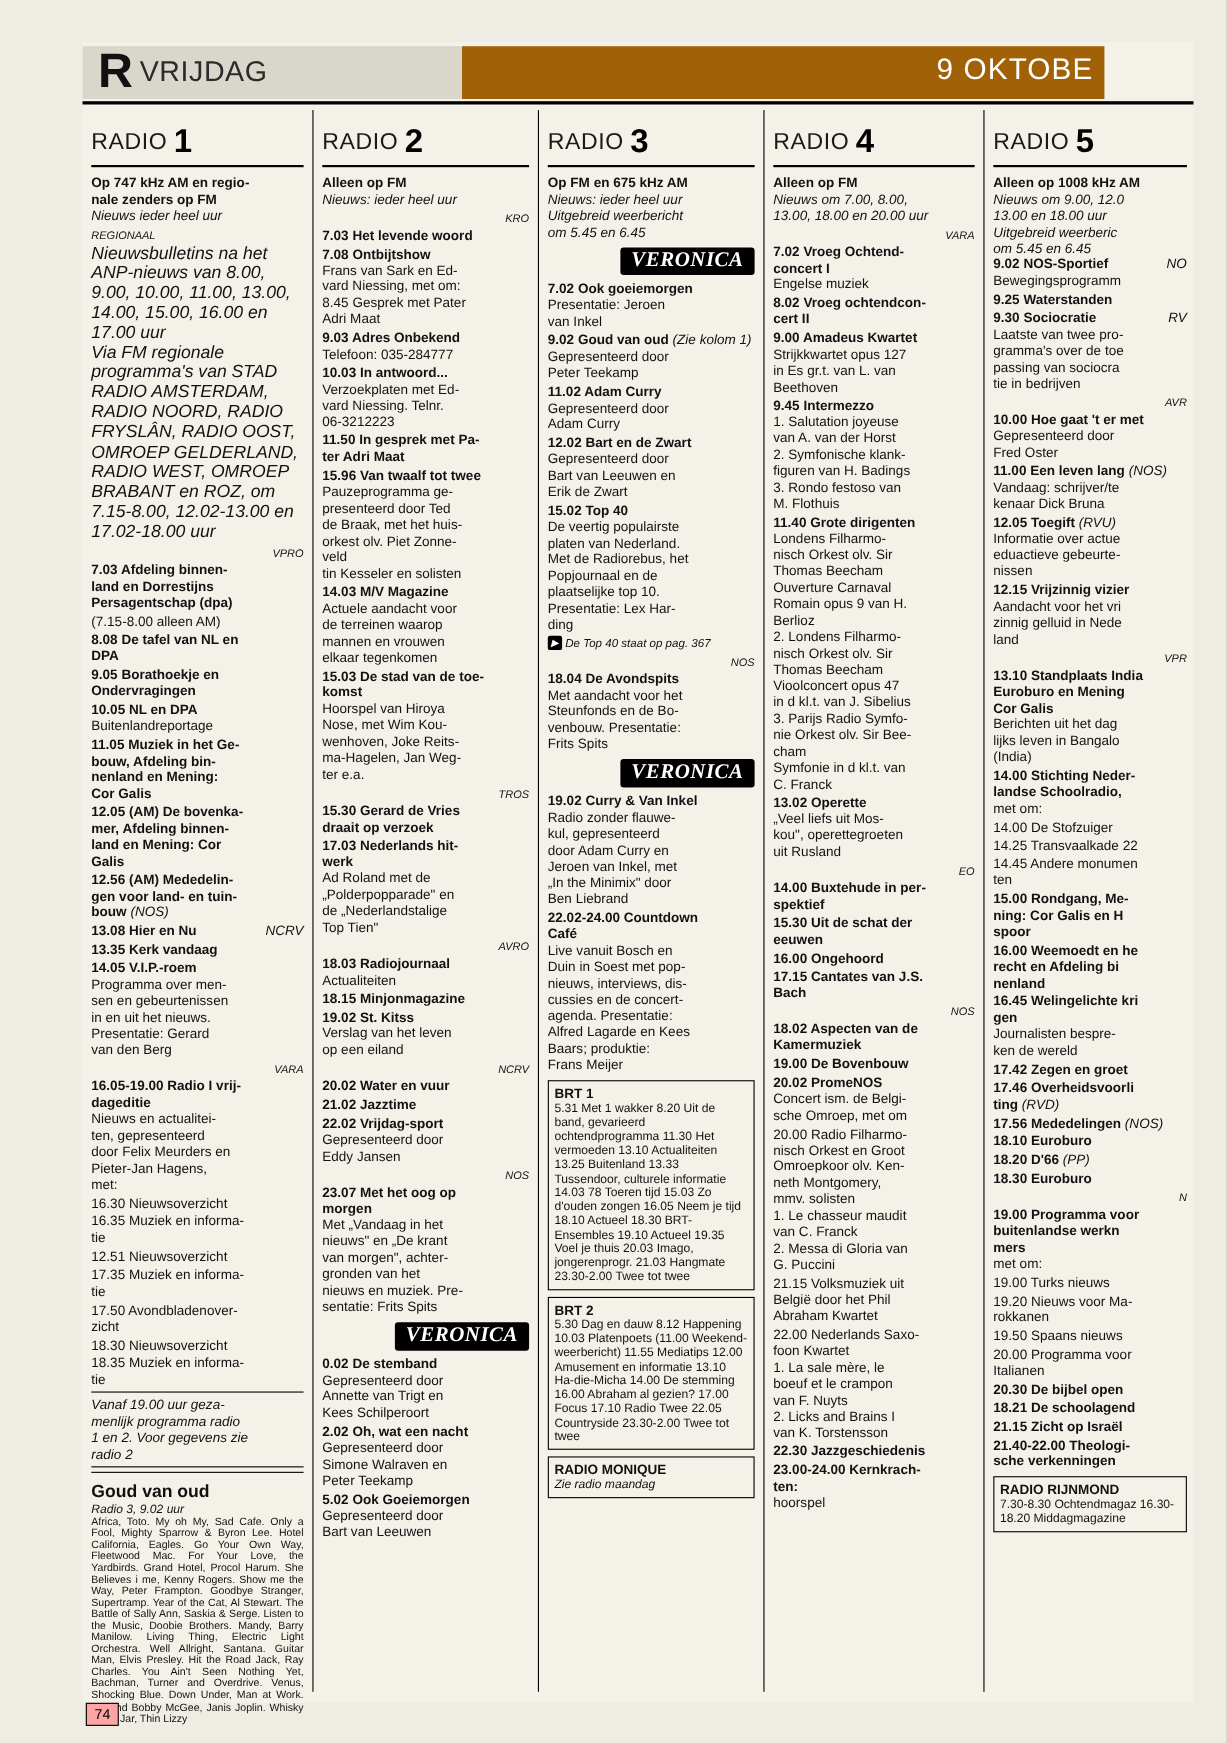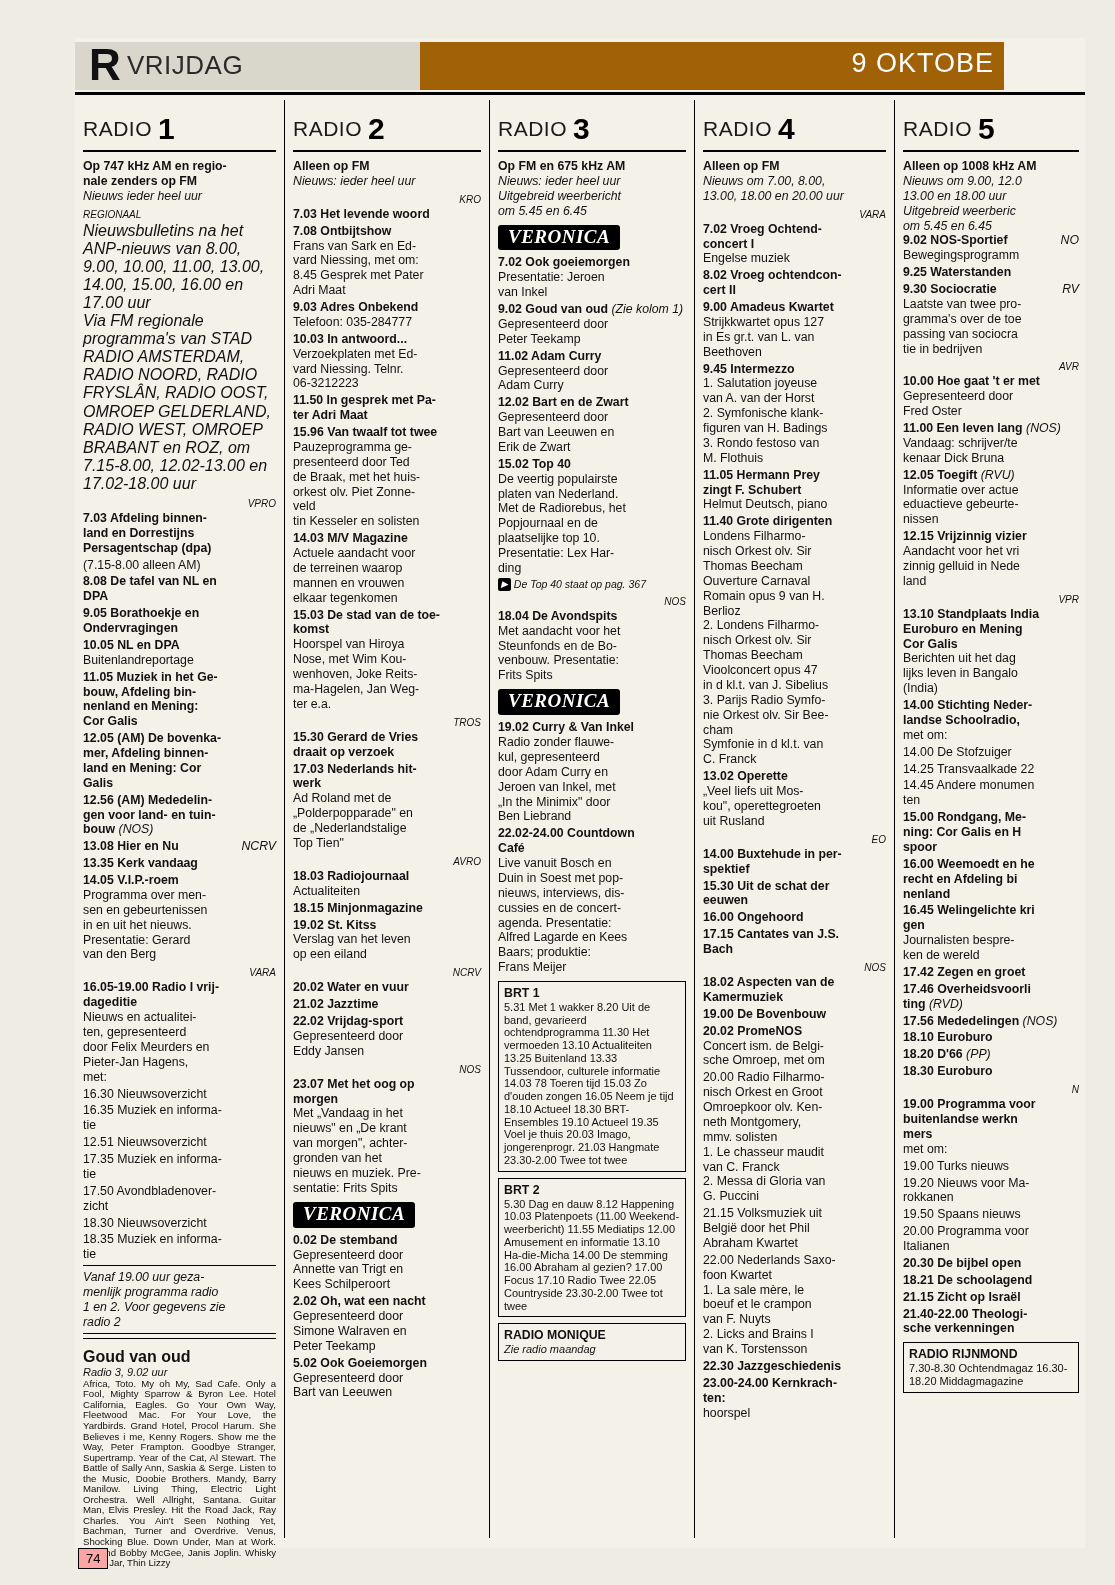"VERONICA" .vwrap { text-align: left -> right }
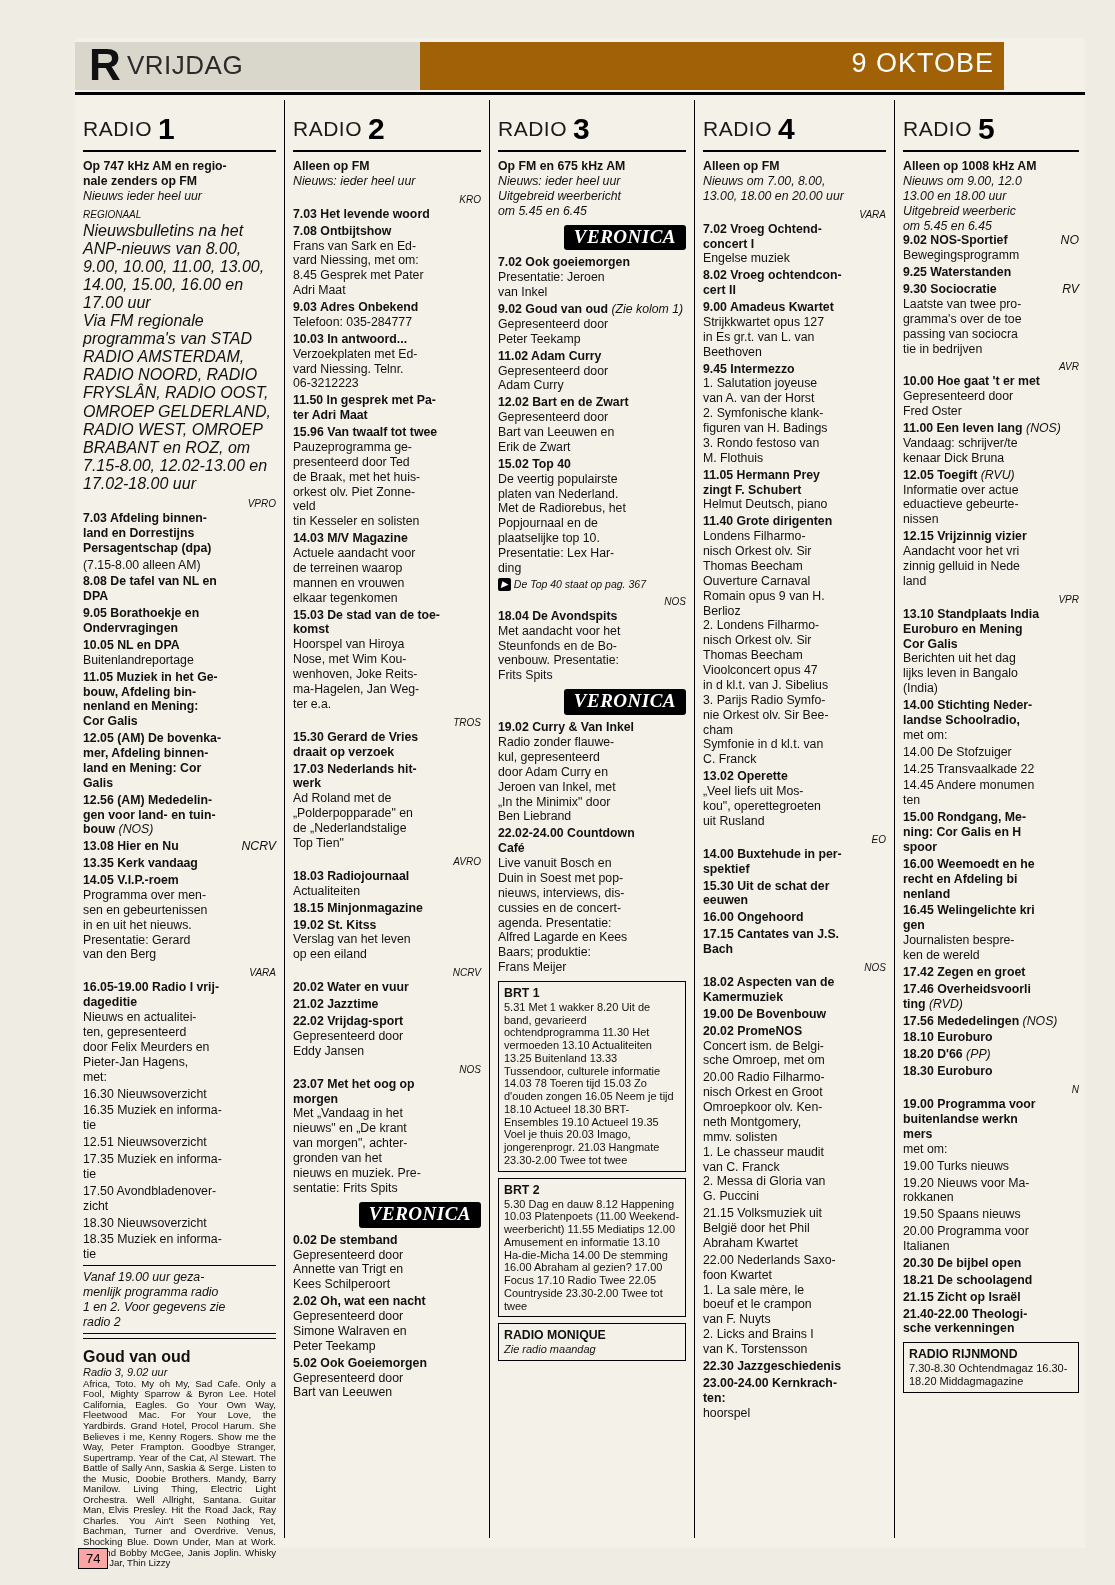"11.05 Hermann Prey" div.item { html: <div><span>11.05 Hermann Prey<br>zingt F. Schubert</span><div>Helmut Deutsch, piano</div></div> -> none }
